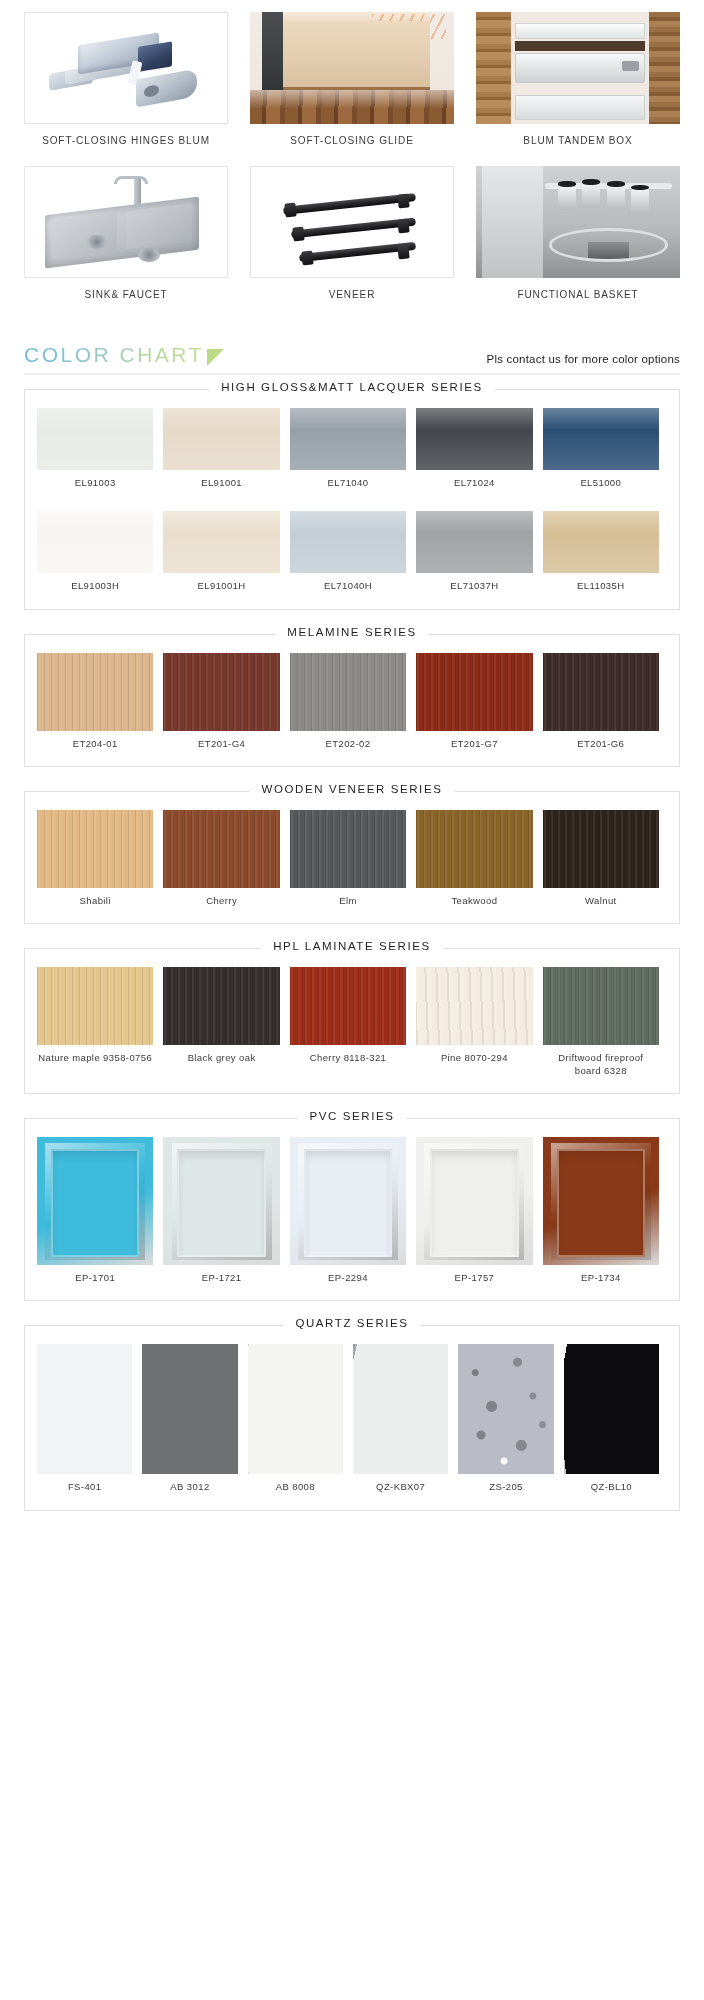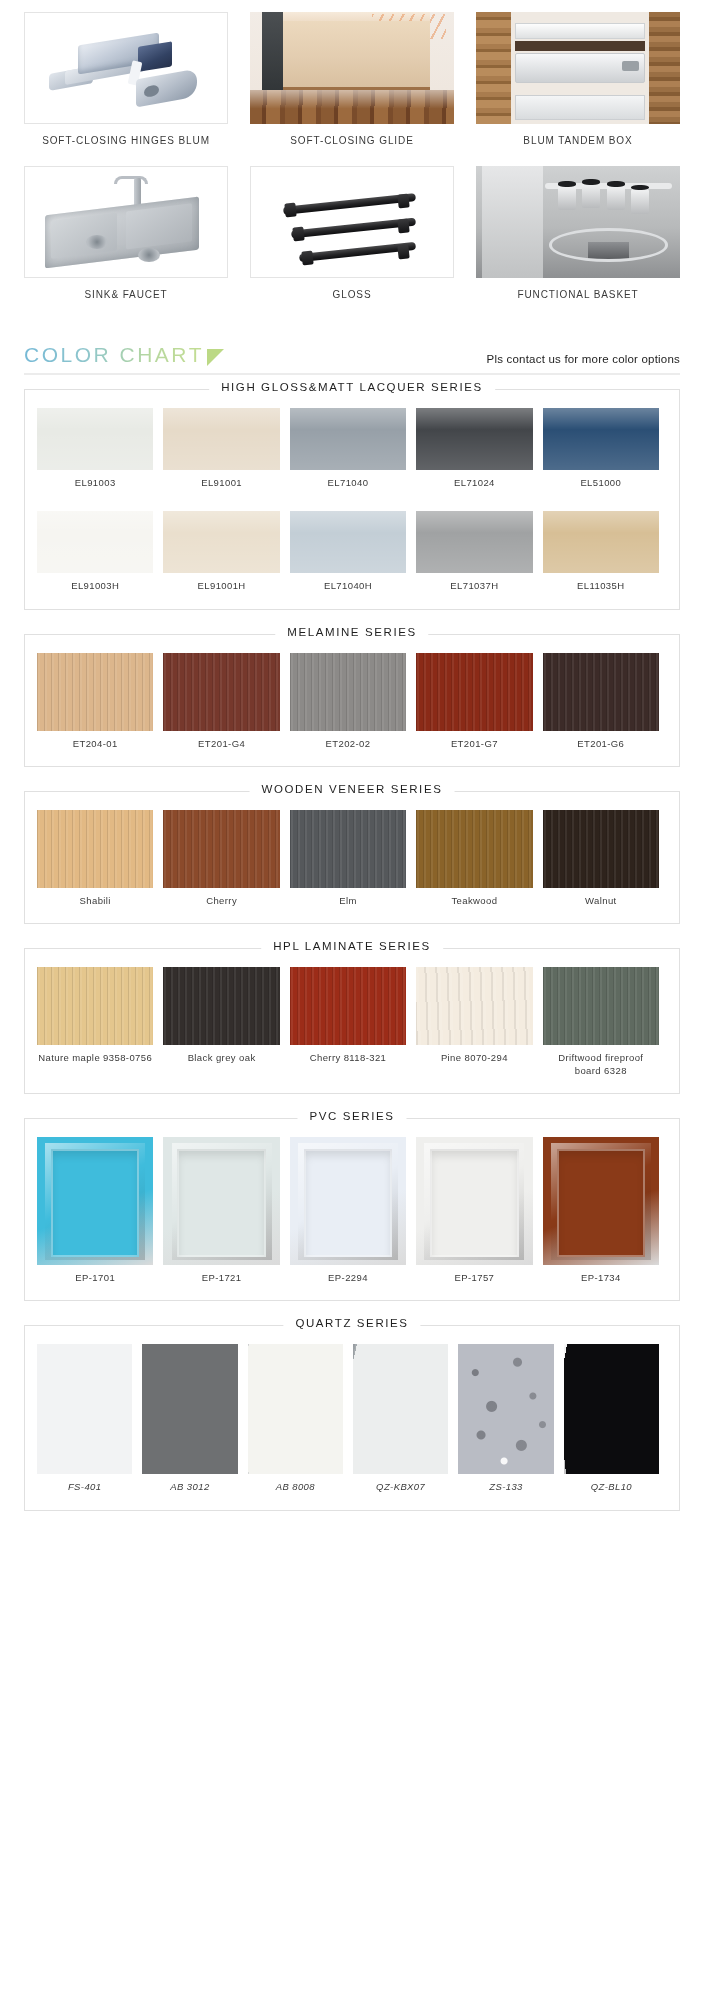"GLOSS" div.hw-caption { text: GLOSS -> VENEER }
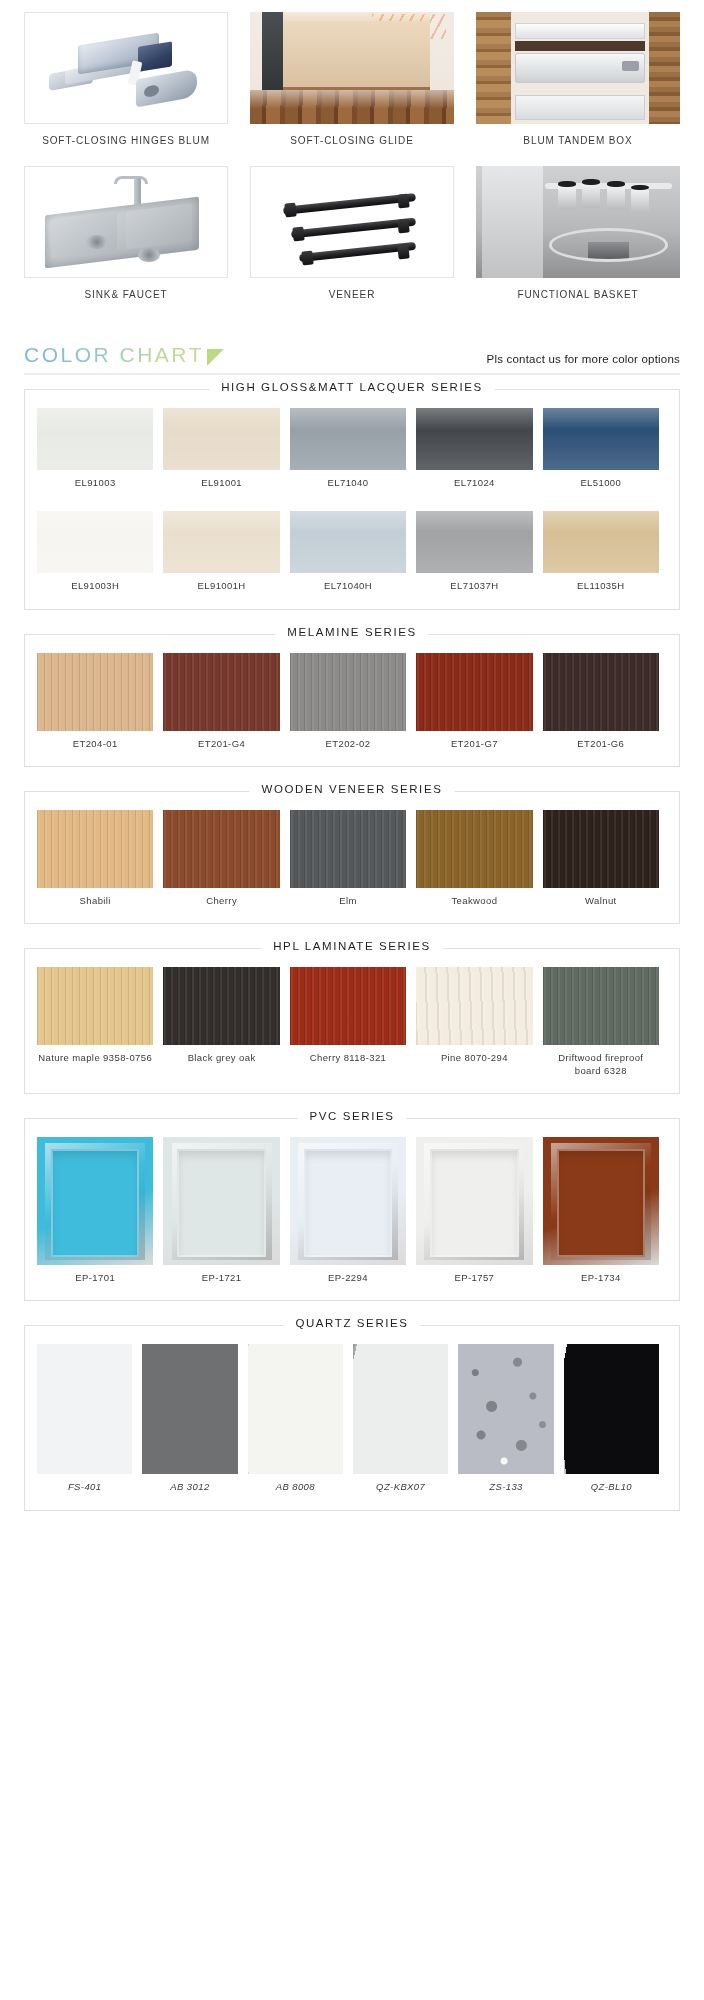"FS-401" .sw-row.six { font-style: italic -> none }
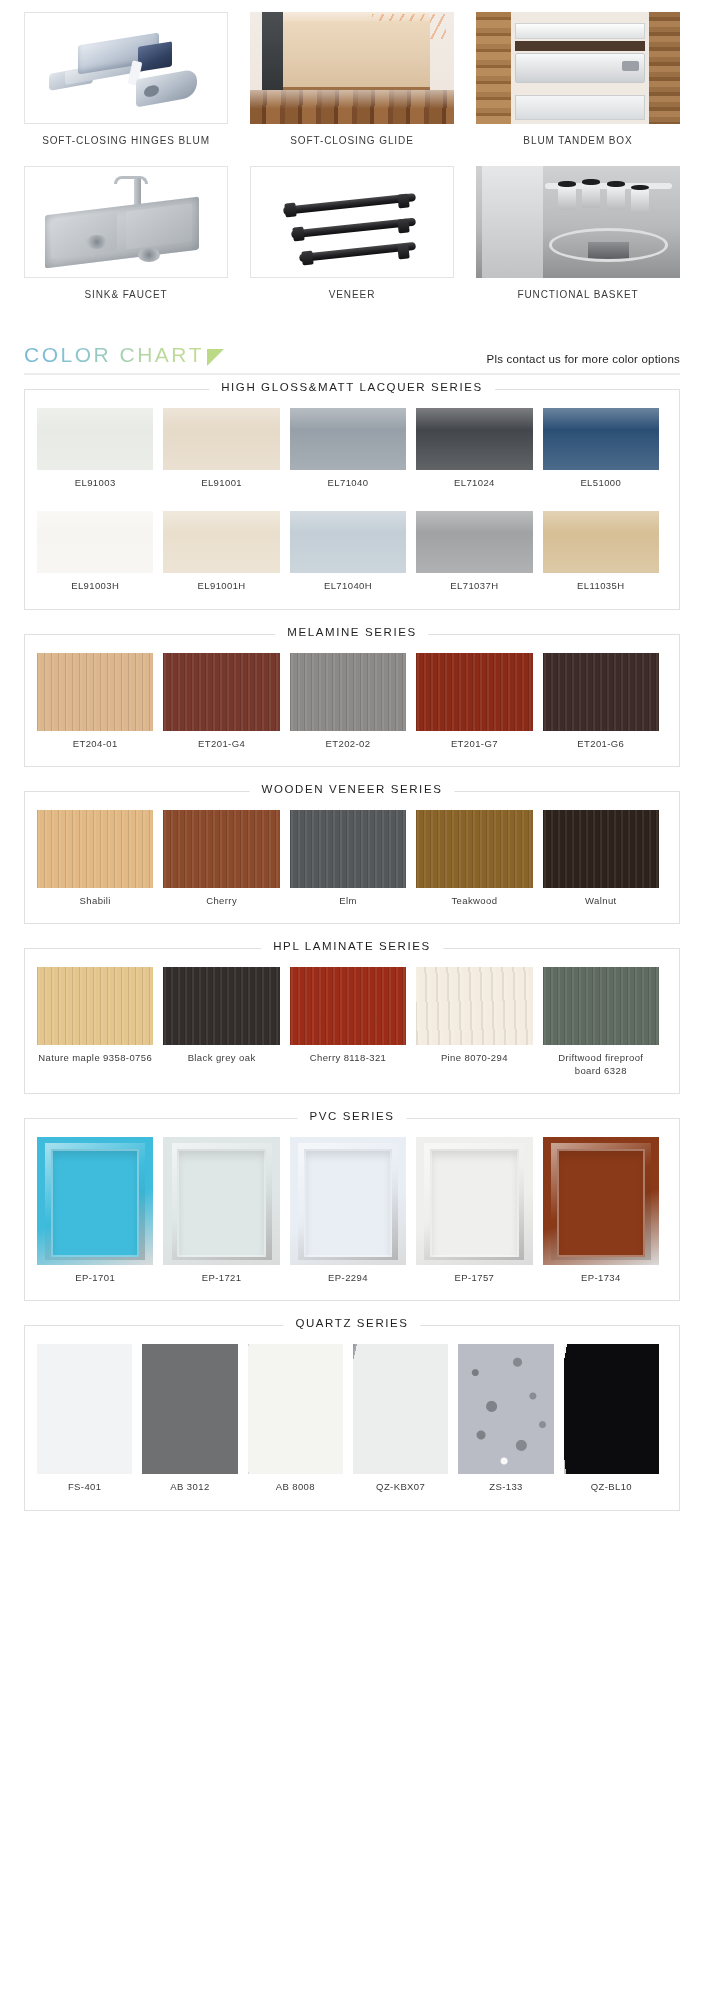"ZS-133" div.sw-label { text: ZS-133 -> ZS-205 }
